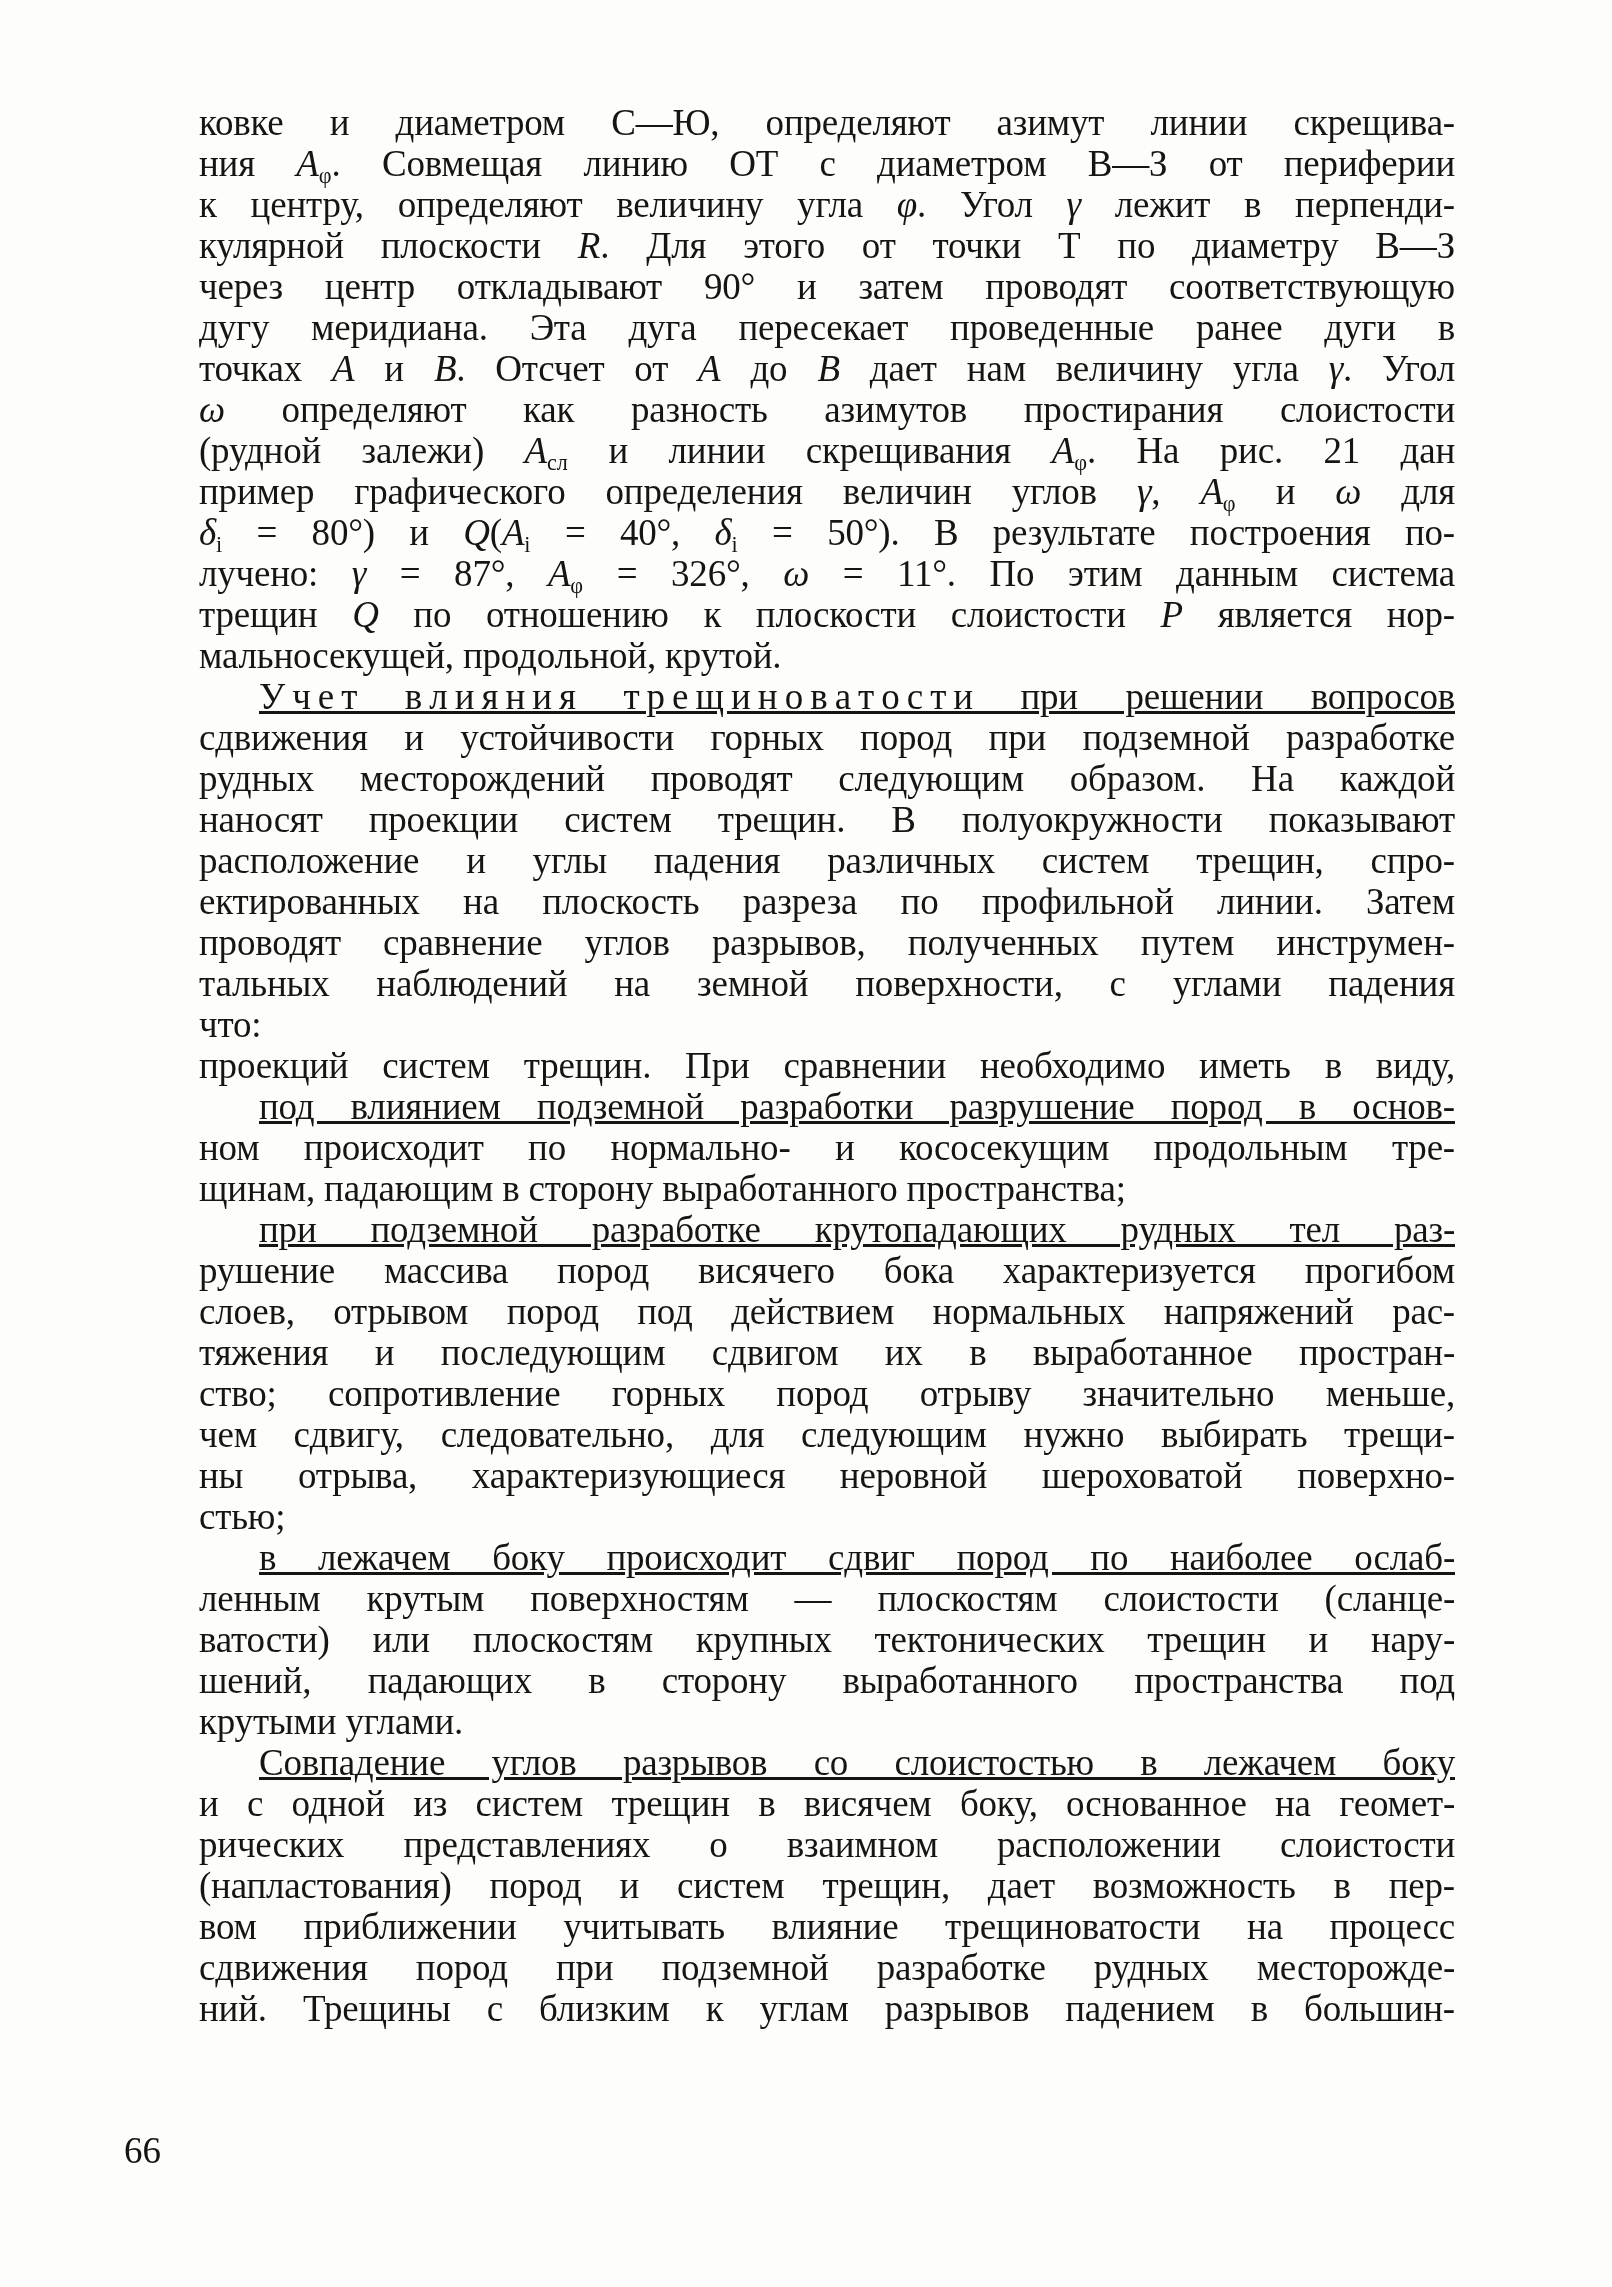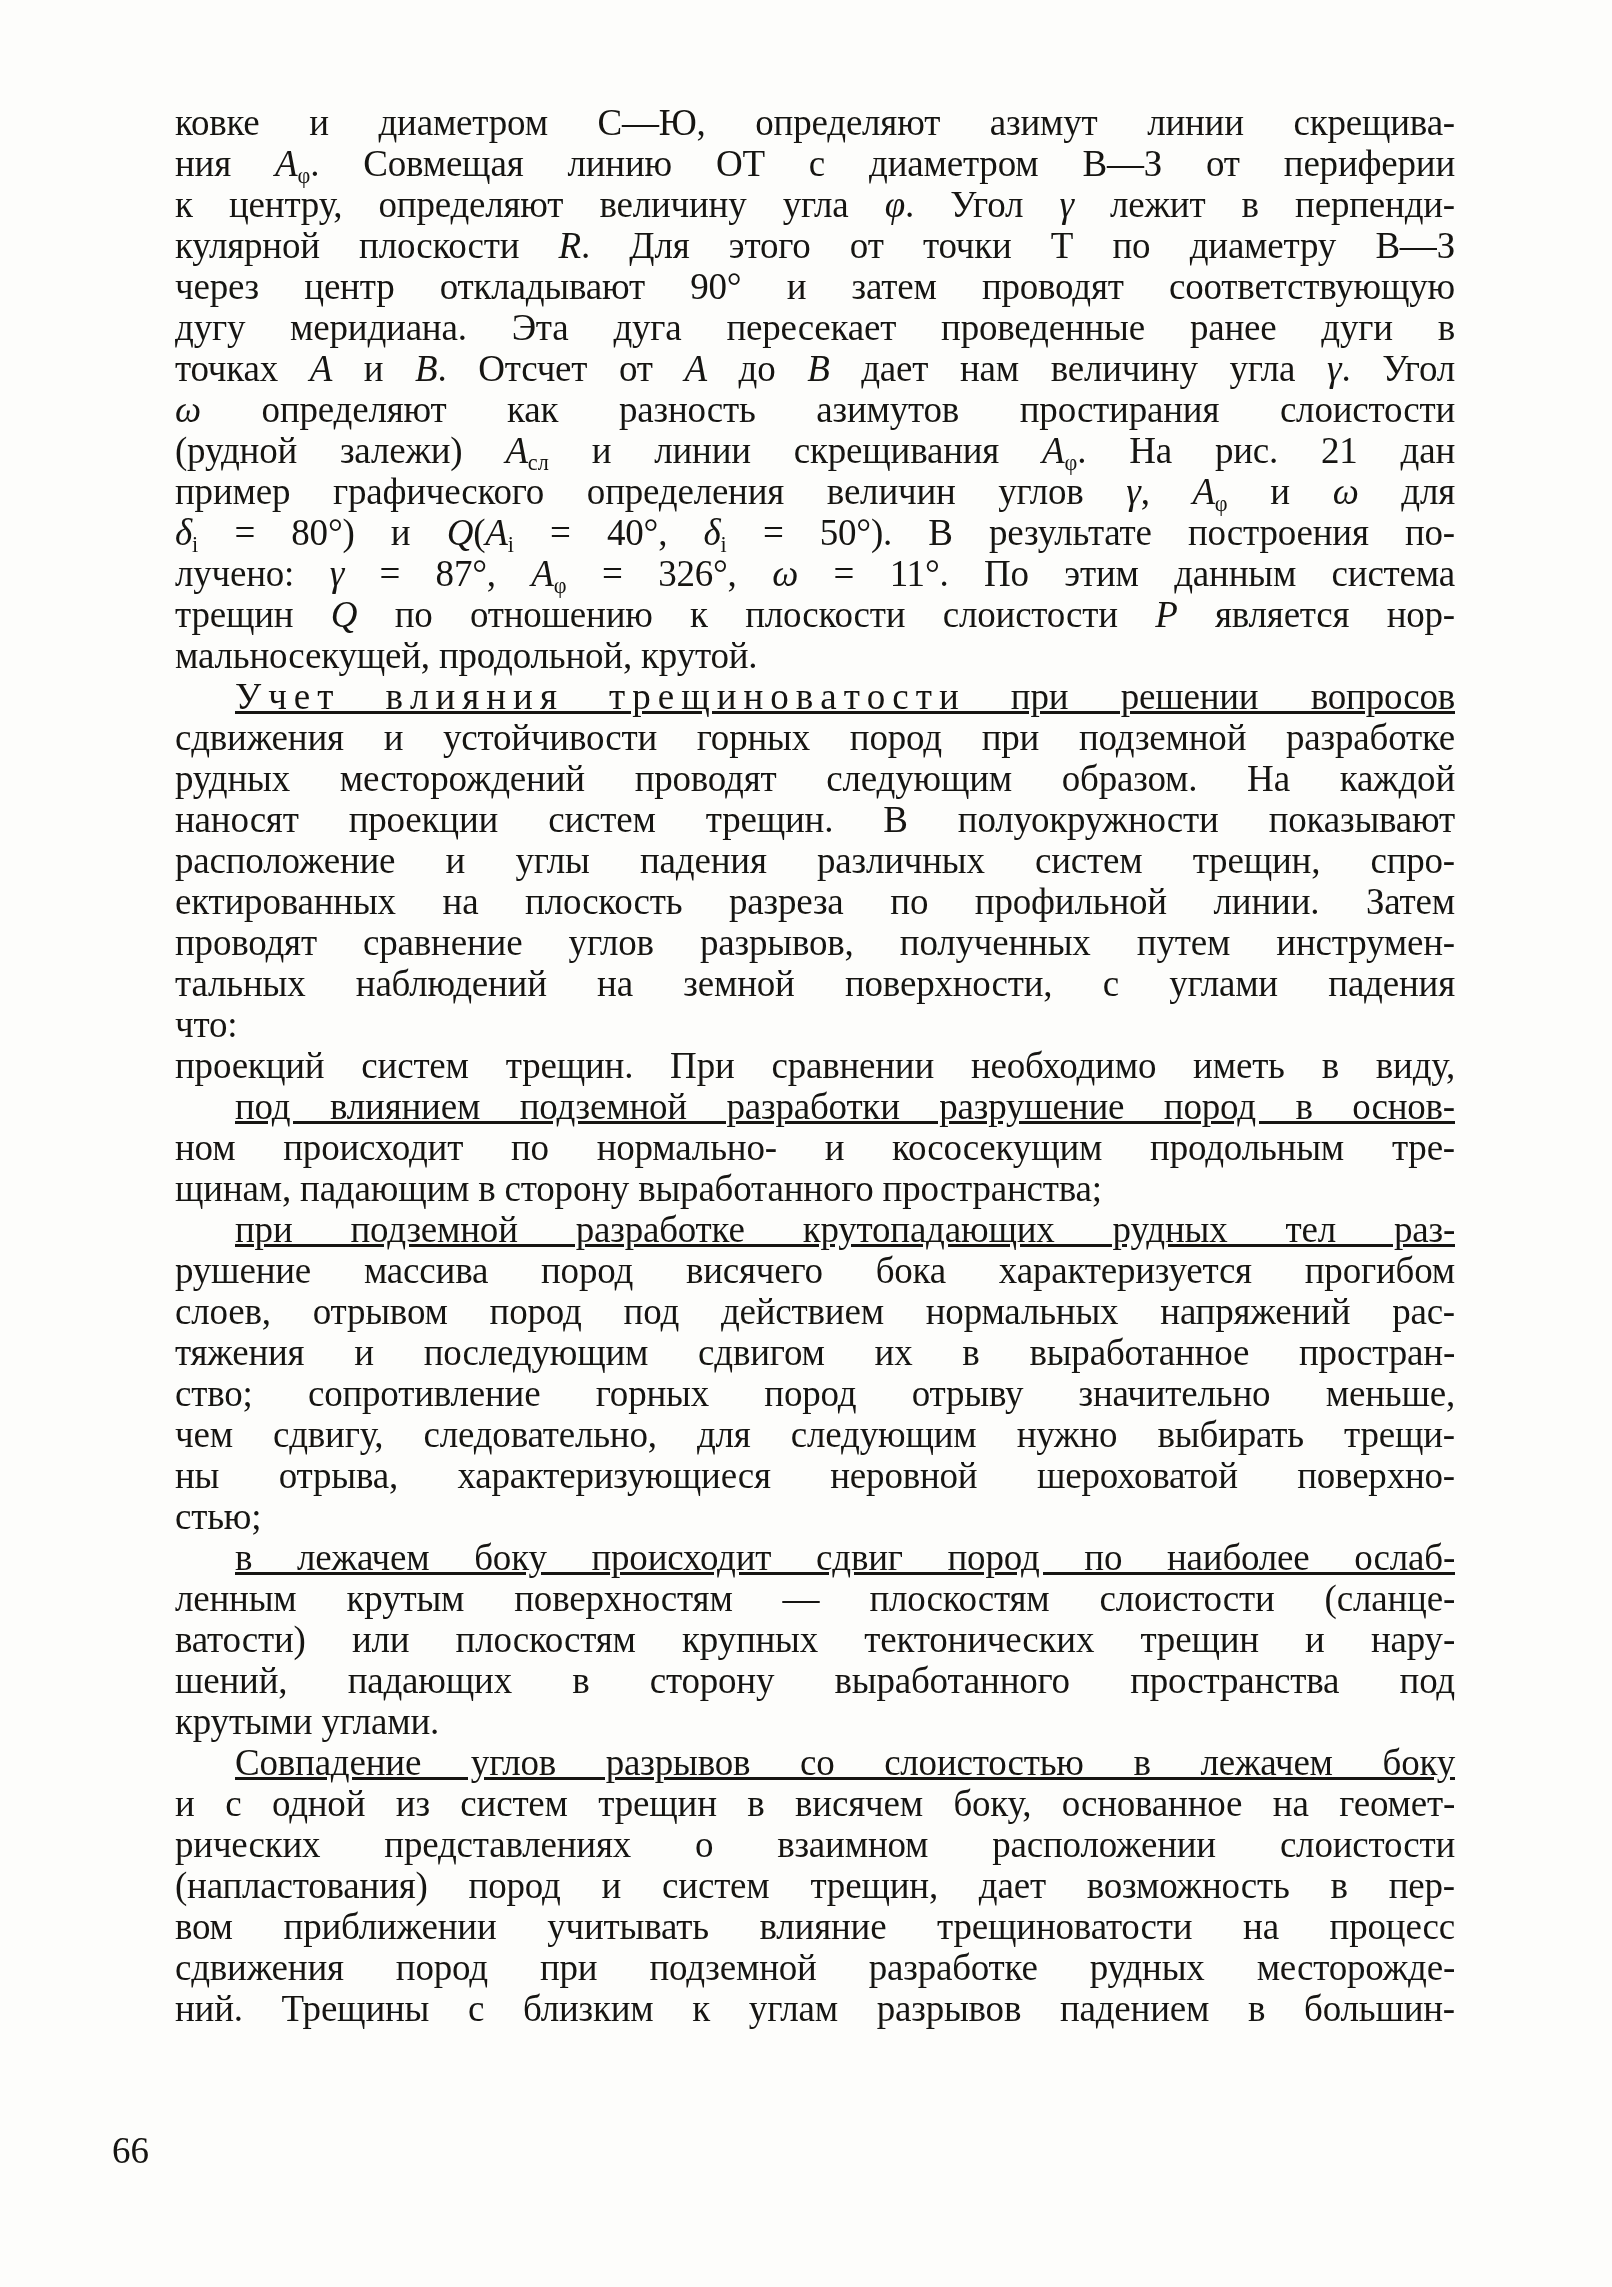"ковке и диаметром С—Ю, определяют" .line { margin-left: none -> 24px }
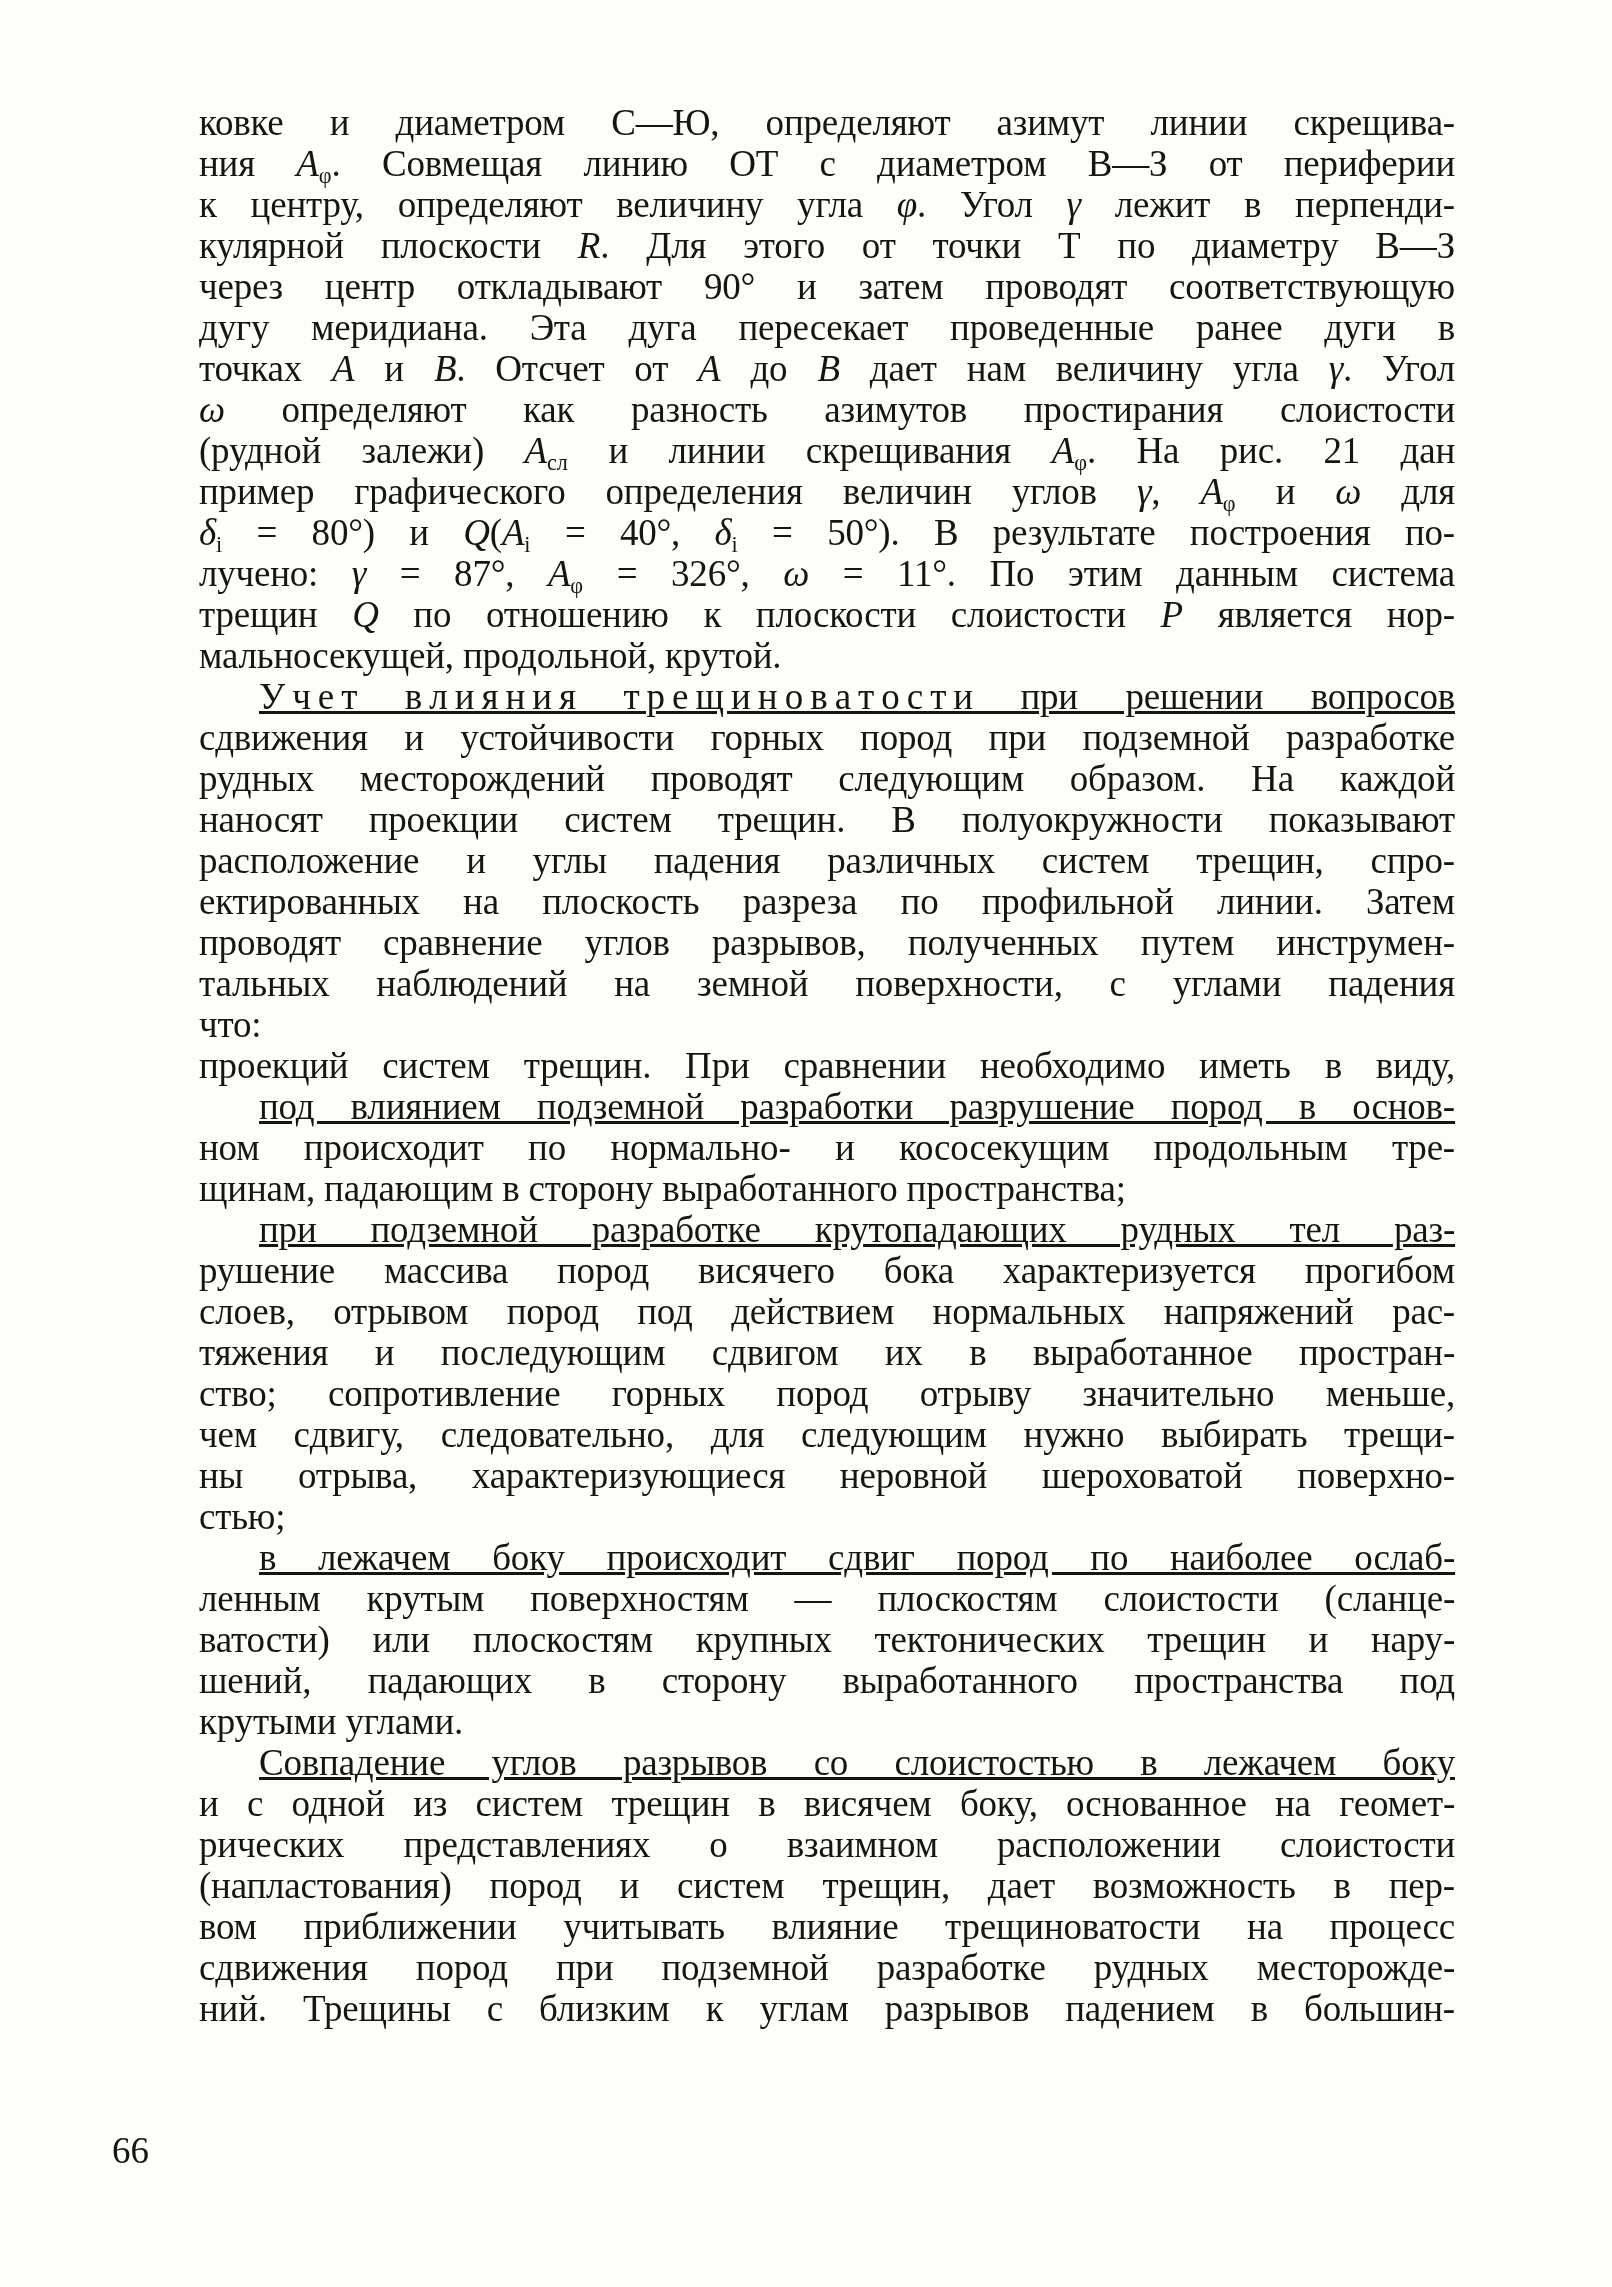"66" .pagenum { left: 112px -> 124px }
